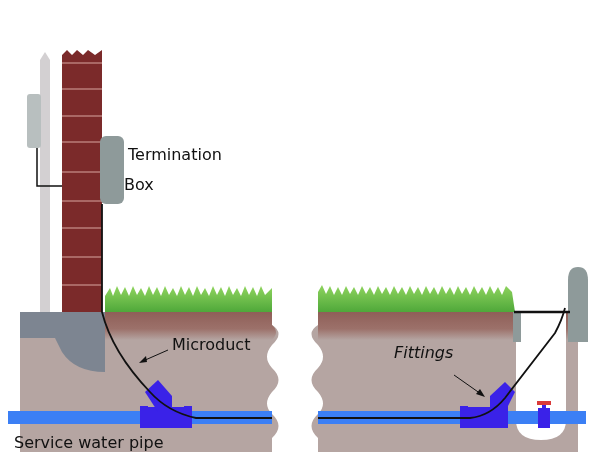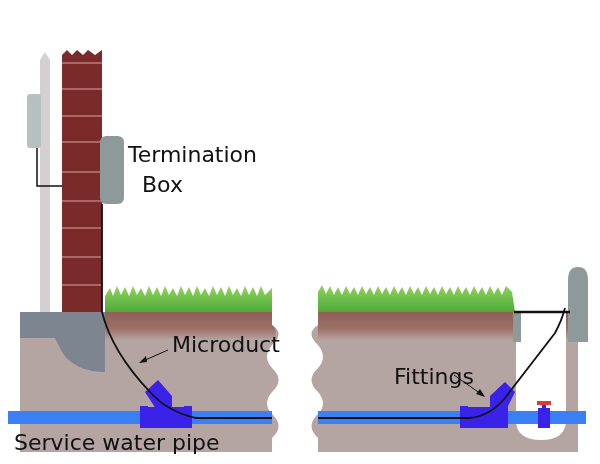"Termination" .label { font-size: 22px -> 16px }
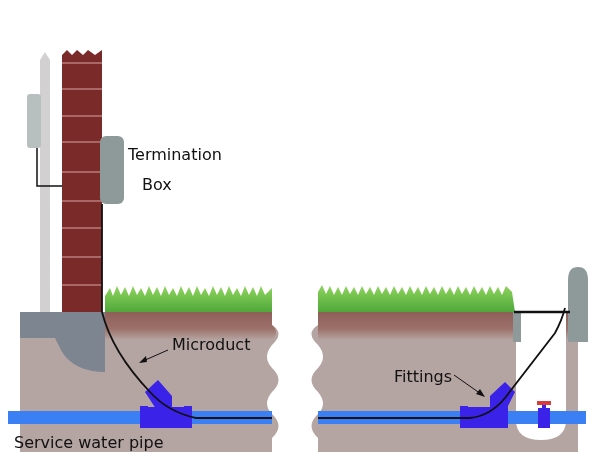"Box" div.label { left: 142px -> 124px }
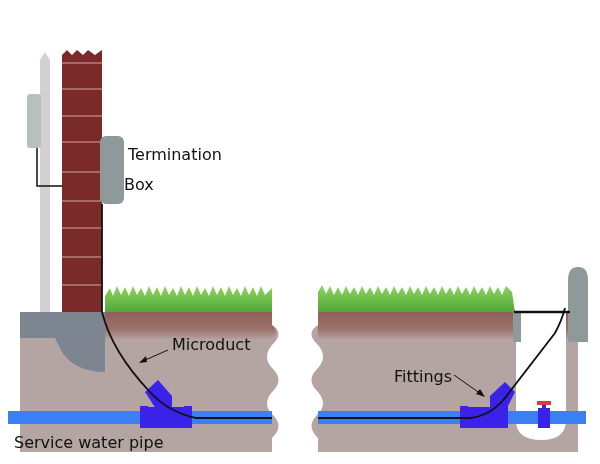"Fittings" div.label { font-style: none -> italic; top: 366px -> 342px }
